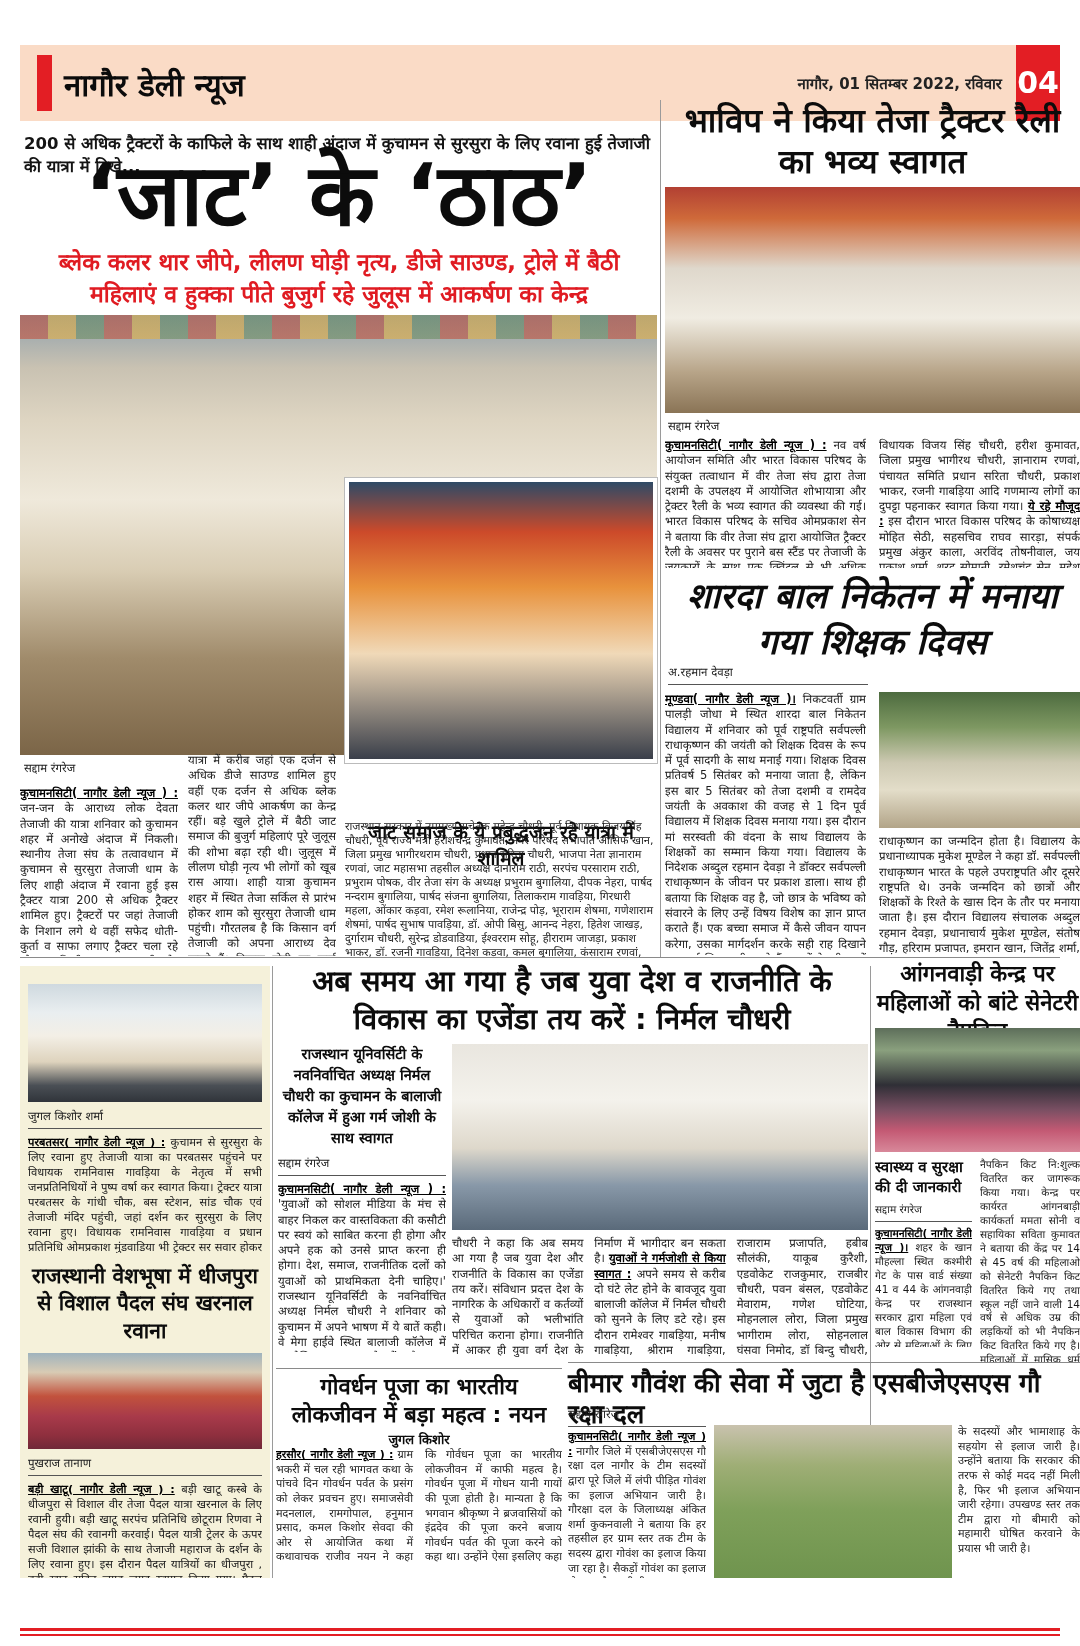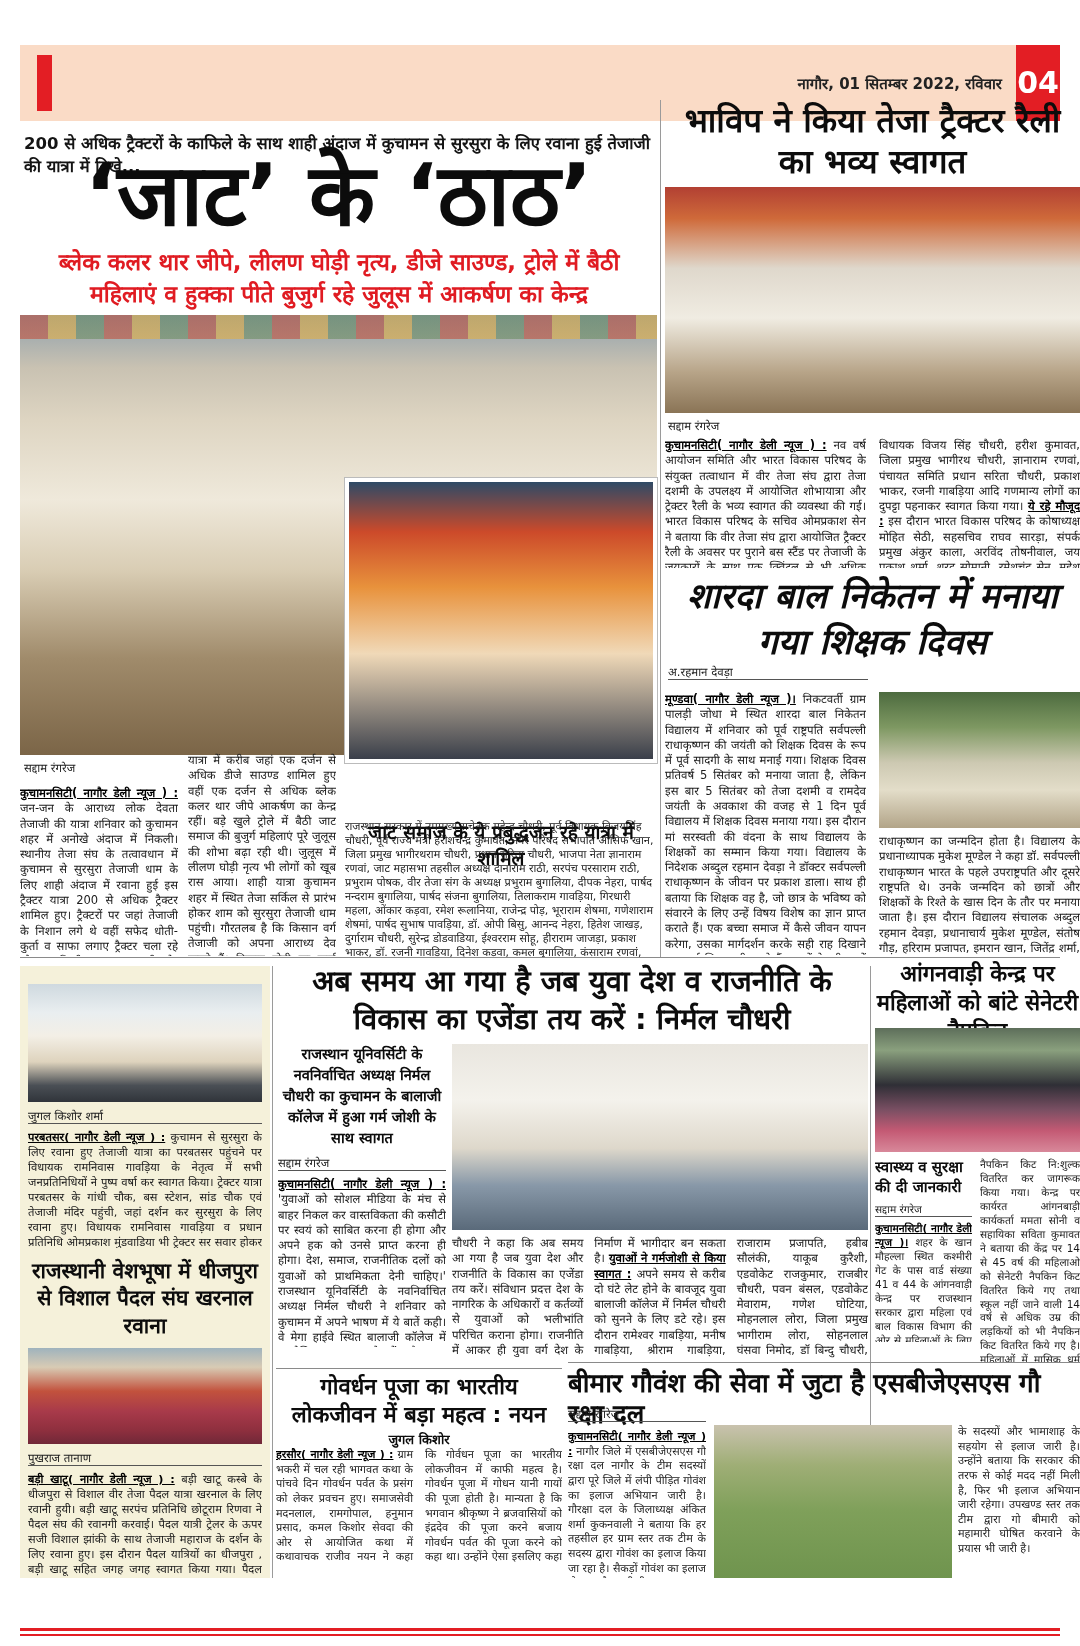"नागौर डेली न्यूज" div.abs { html: none -> <div>नागौर डेली न्यूज</div> }
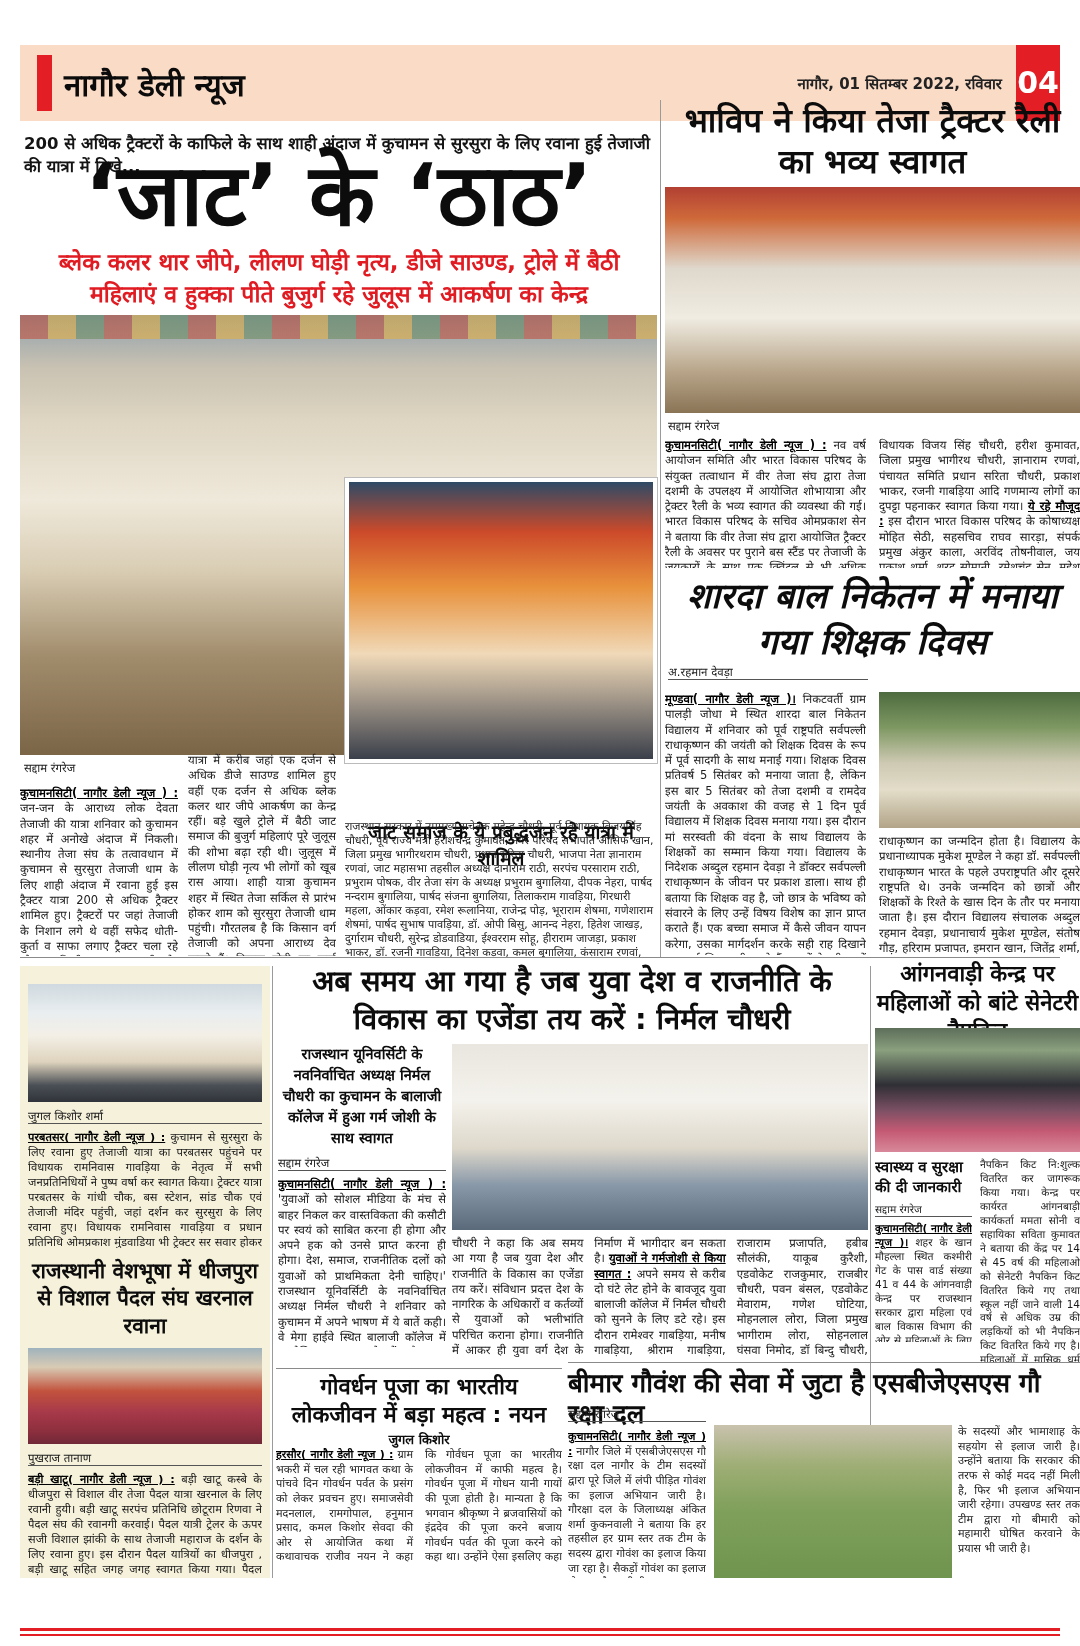"अ.रहमान देवड़ा" .byline { padding-bottom: none -> 5px }
